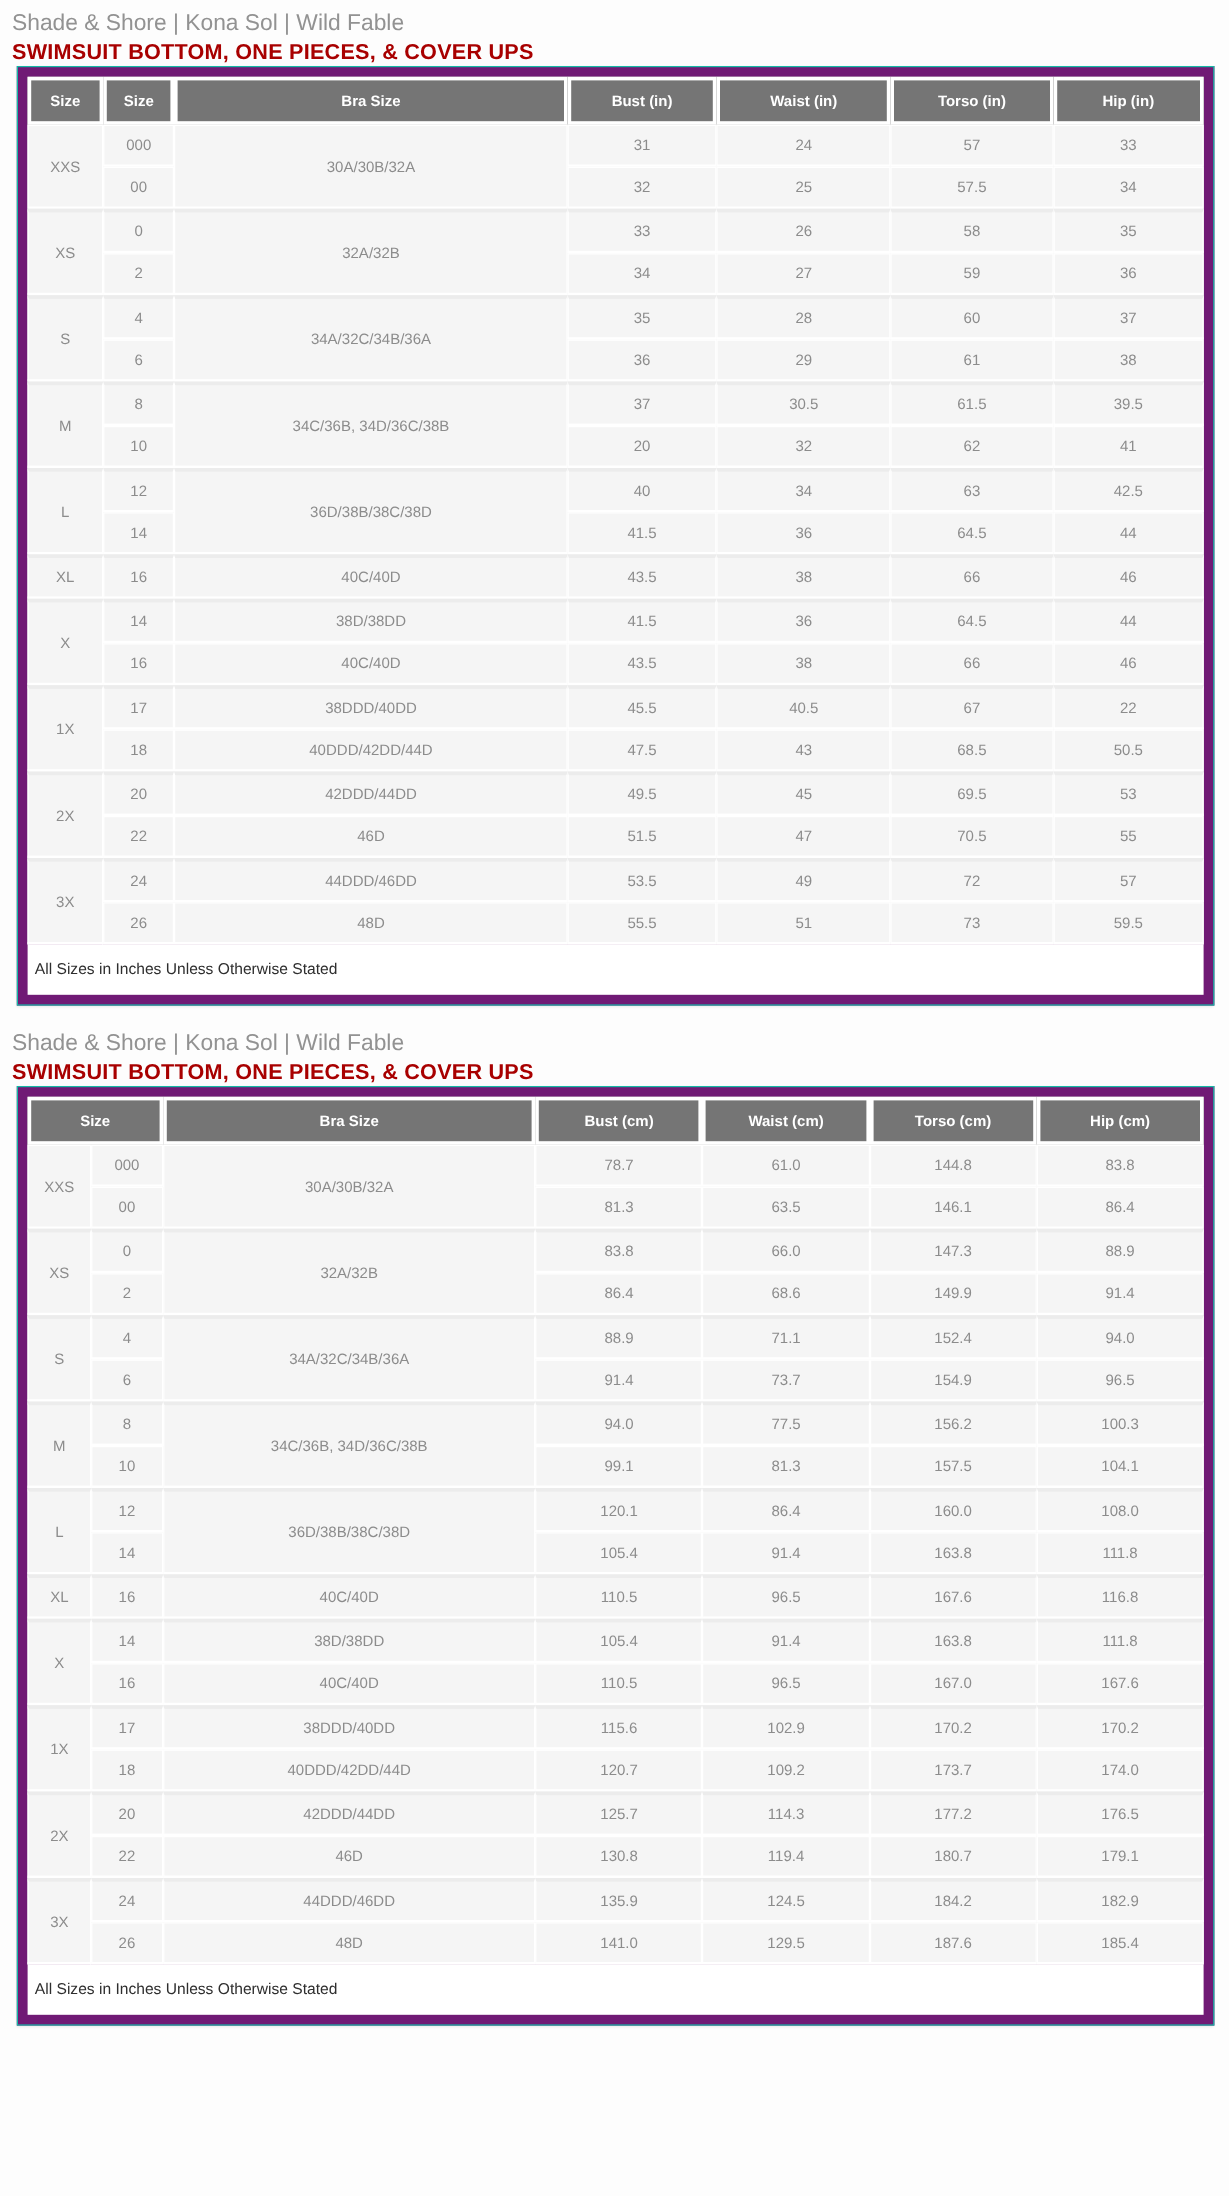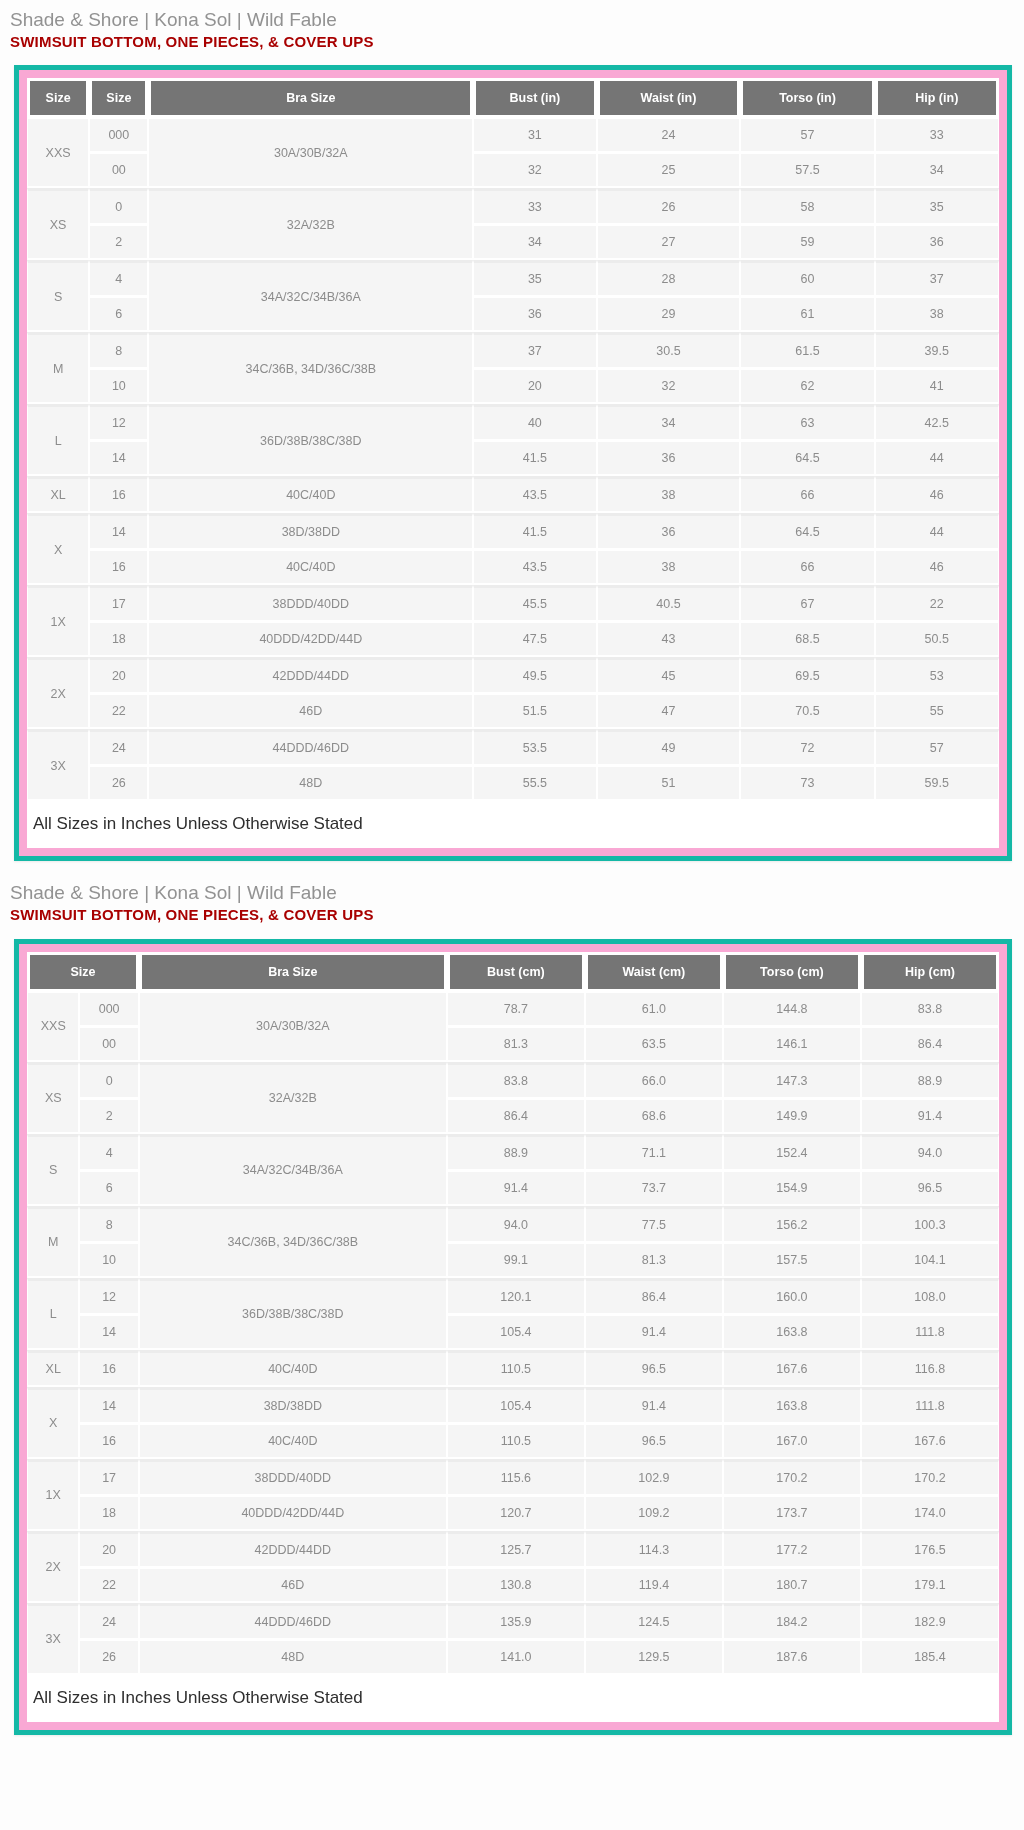"SWIMSUIT BOTTOM, ONE PIECES, &" .chart-title { font-size: 15px -> 18px }
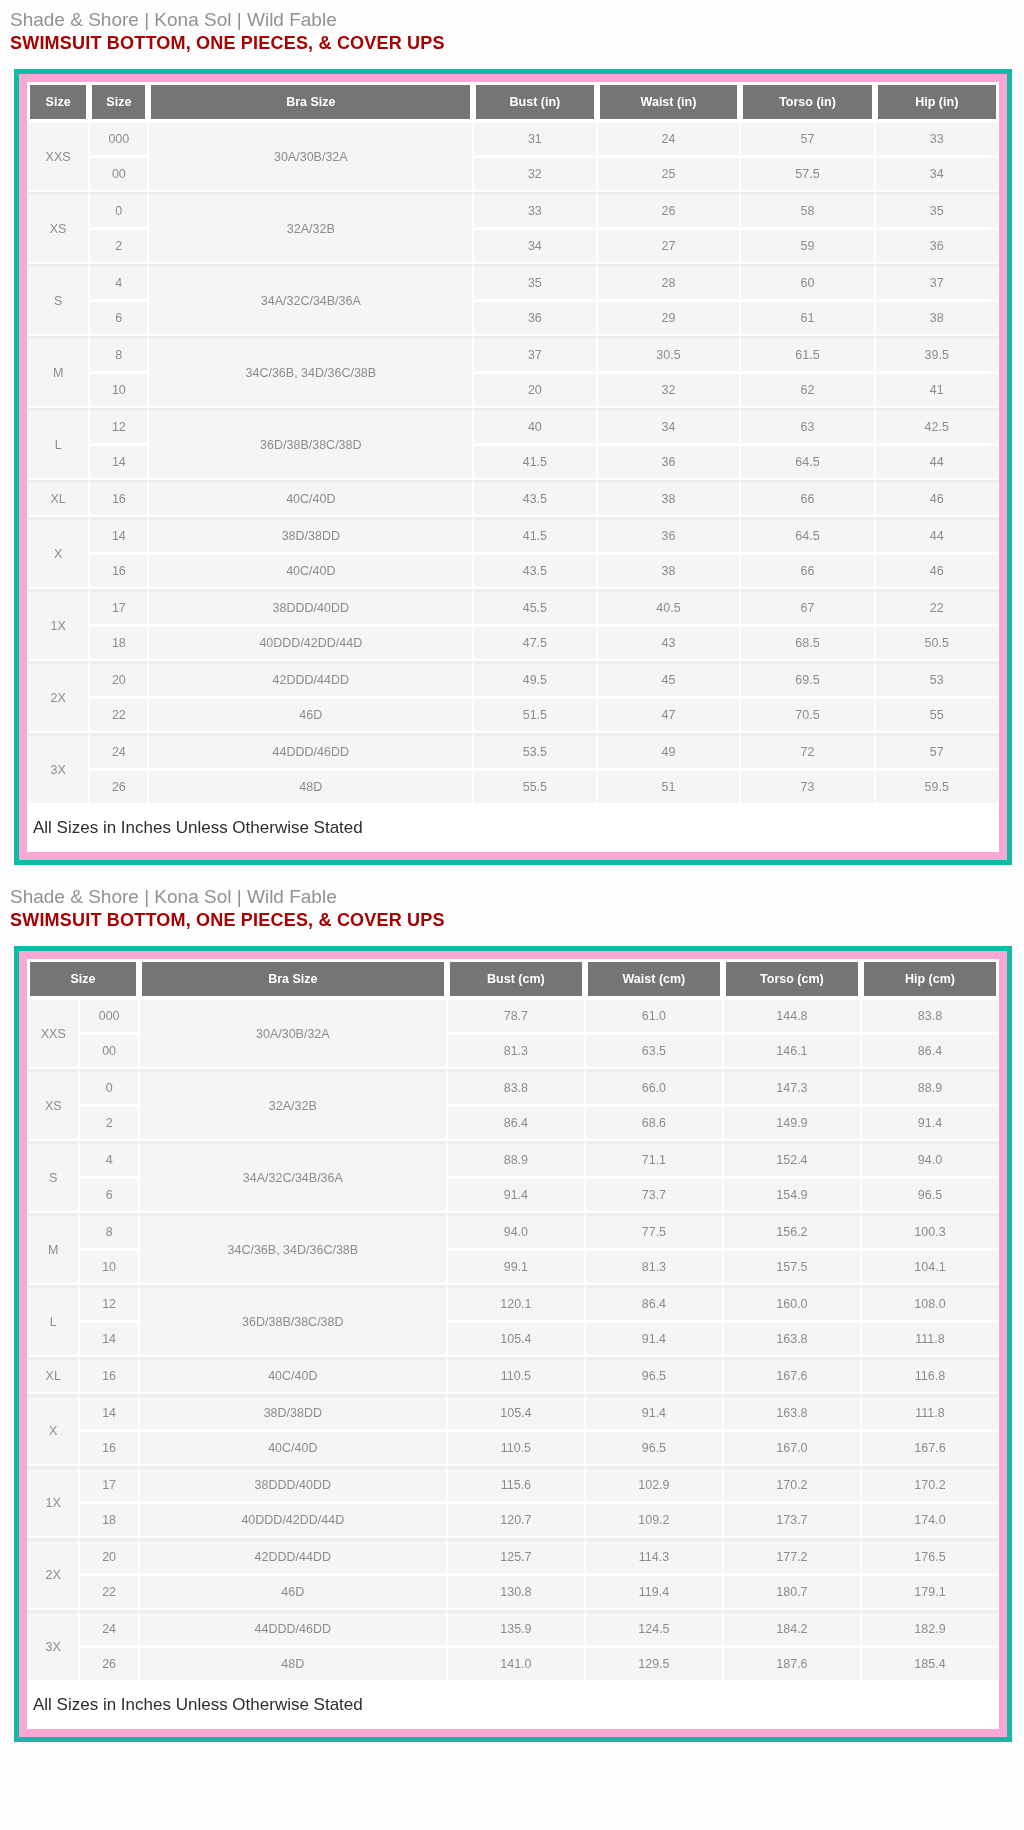"Size" .panel { background: #f9a8d4 -> #701a75; border: 5px solid #14b8a6 -> 1px solid #14b8a6; margin-top: 14px -> 0 }
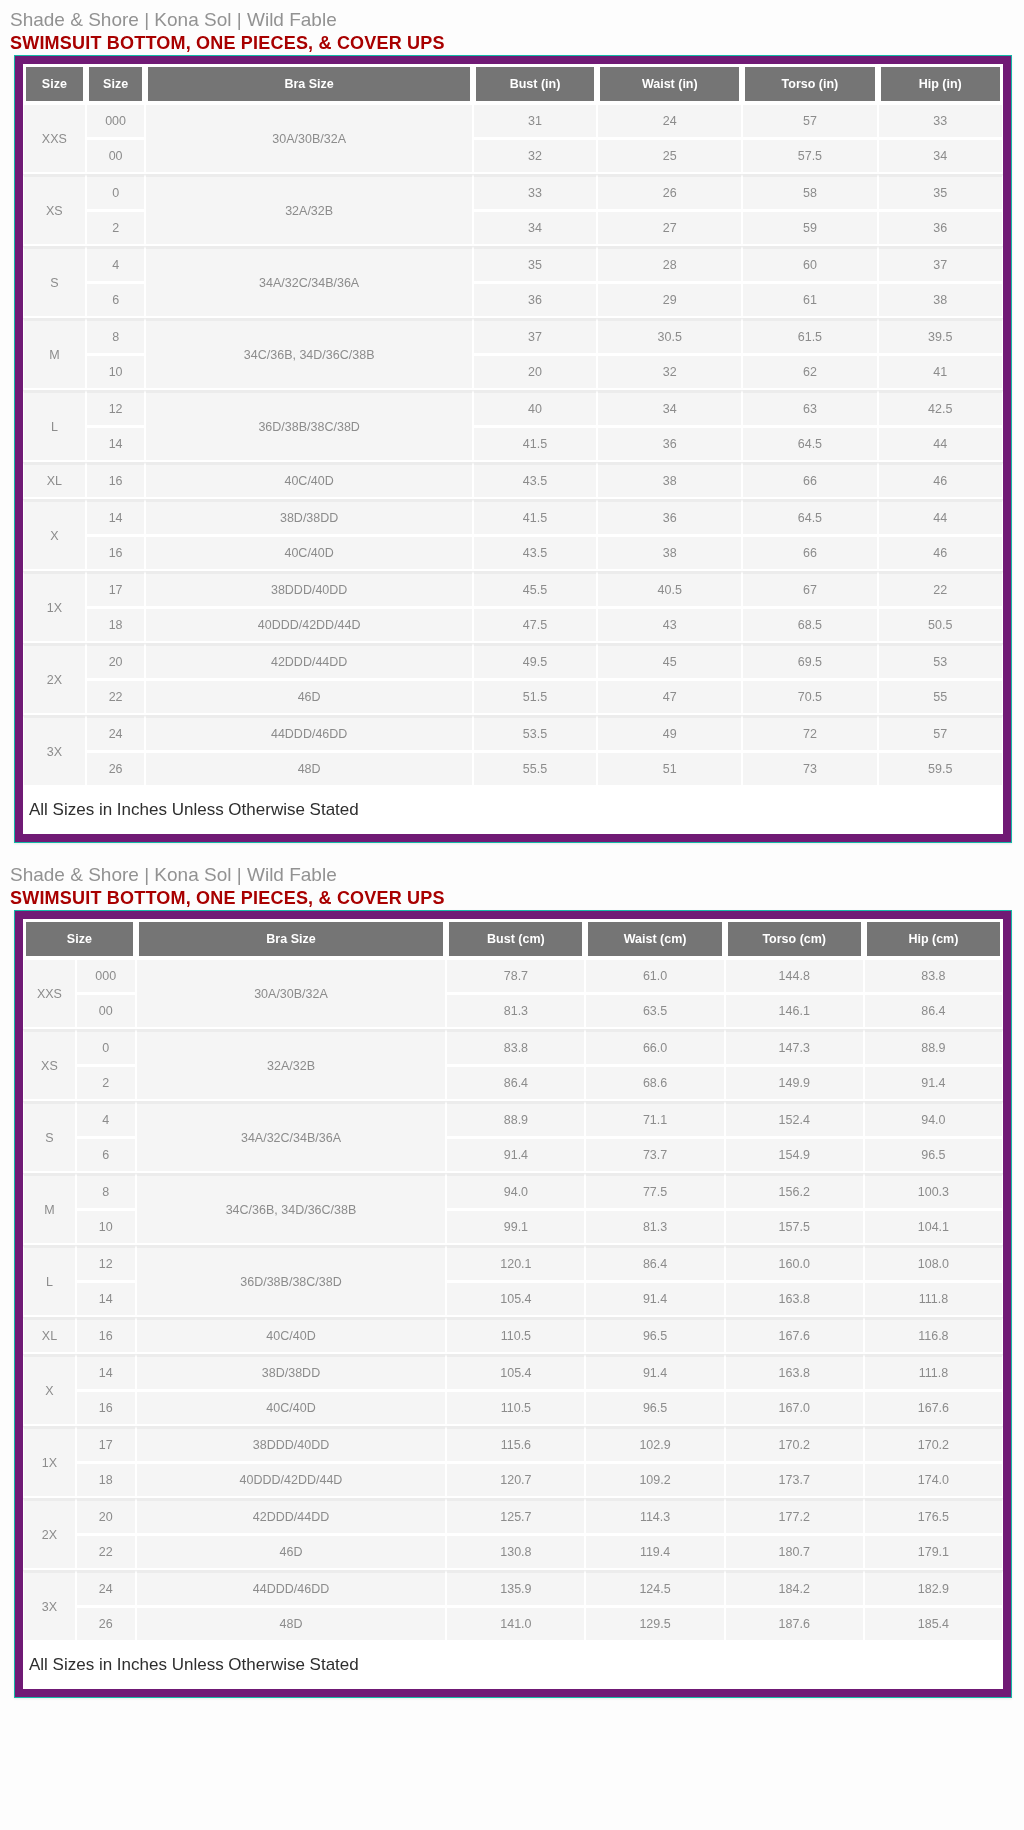"All Sizes in Inches Unless" .footnote { font-size: 17px -> 13px }
